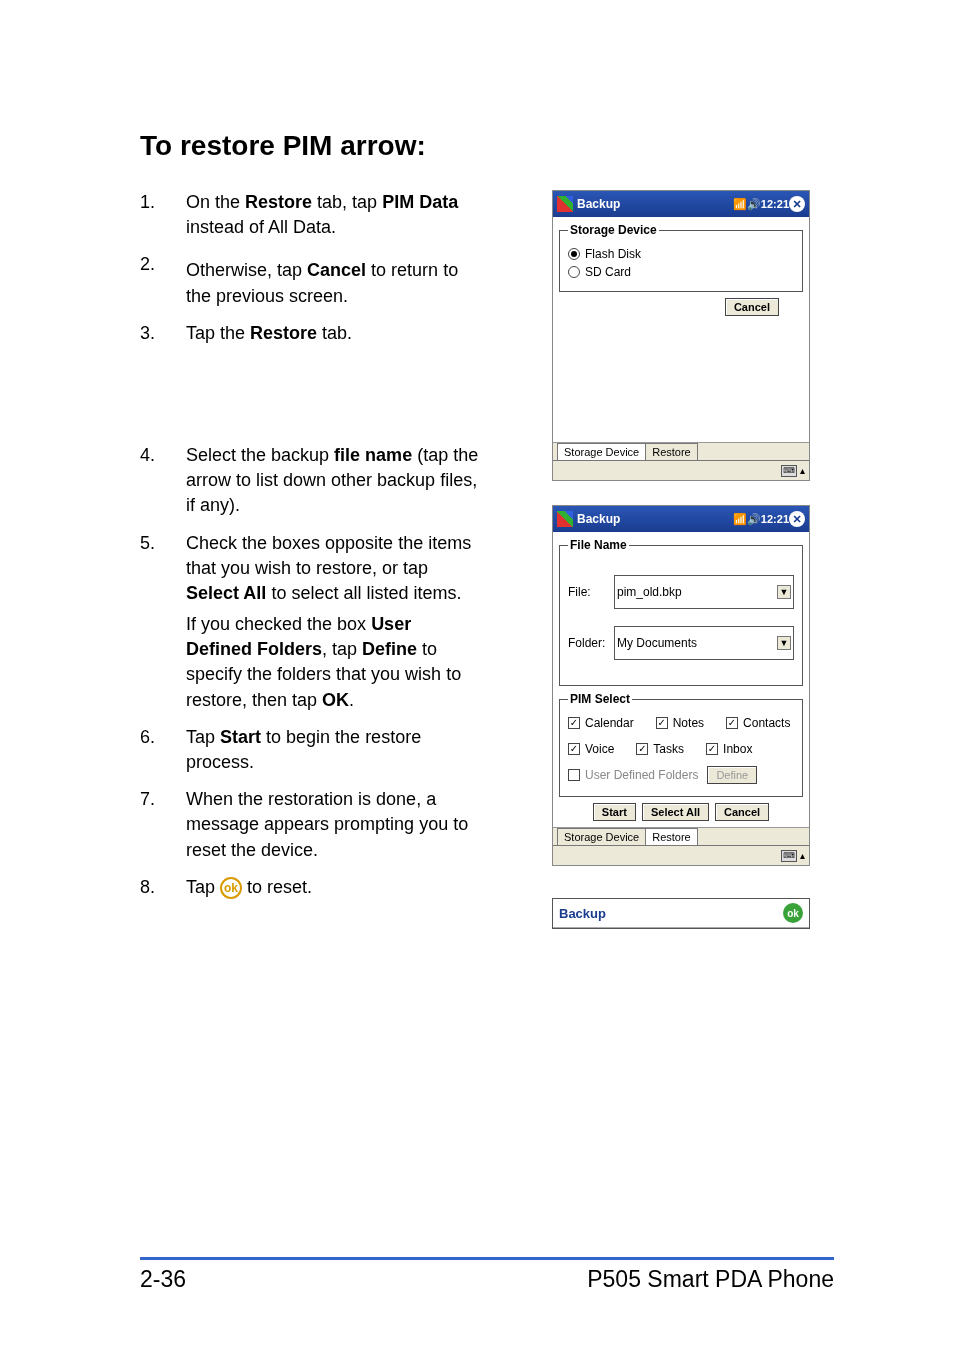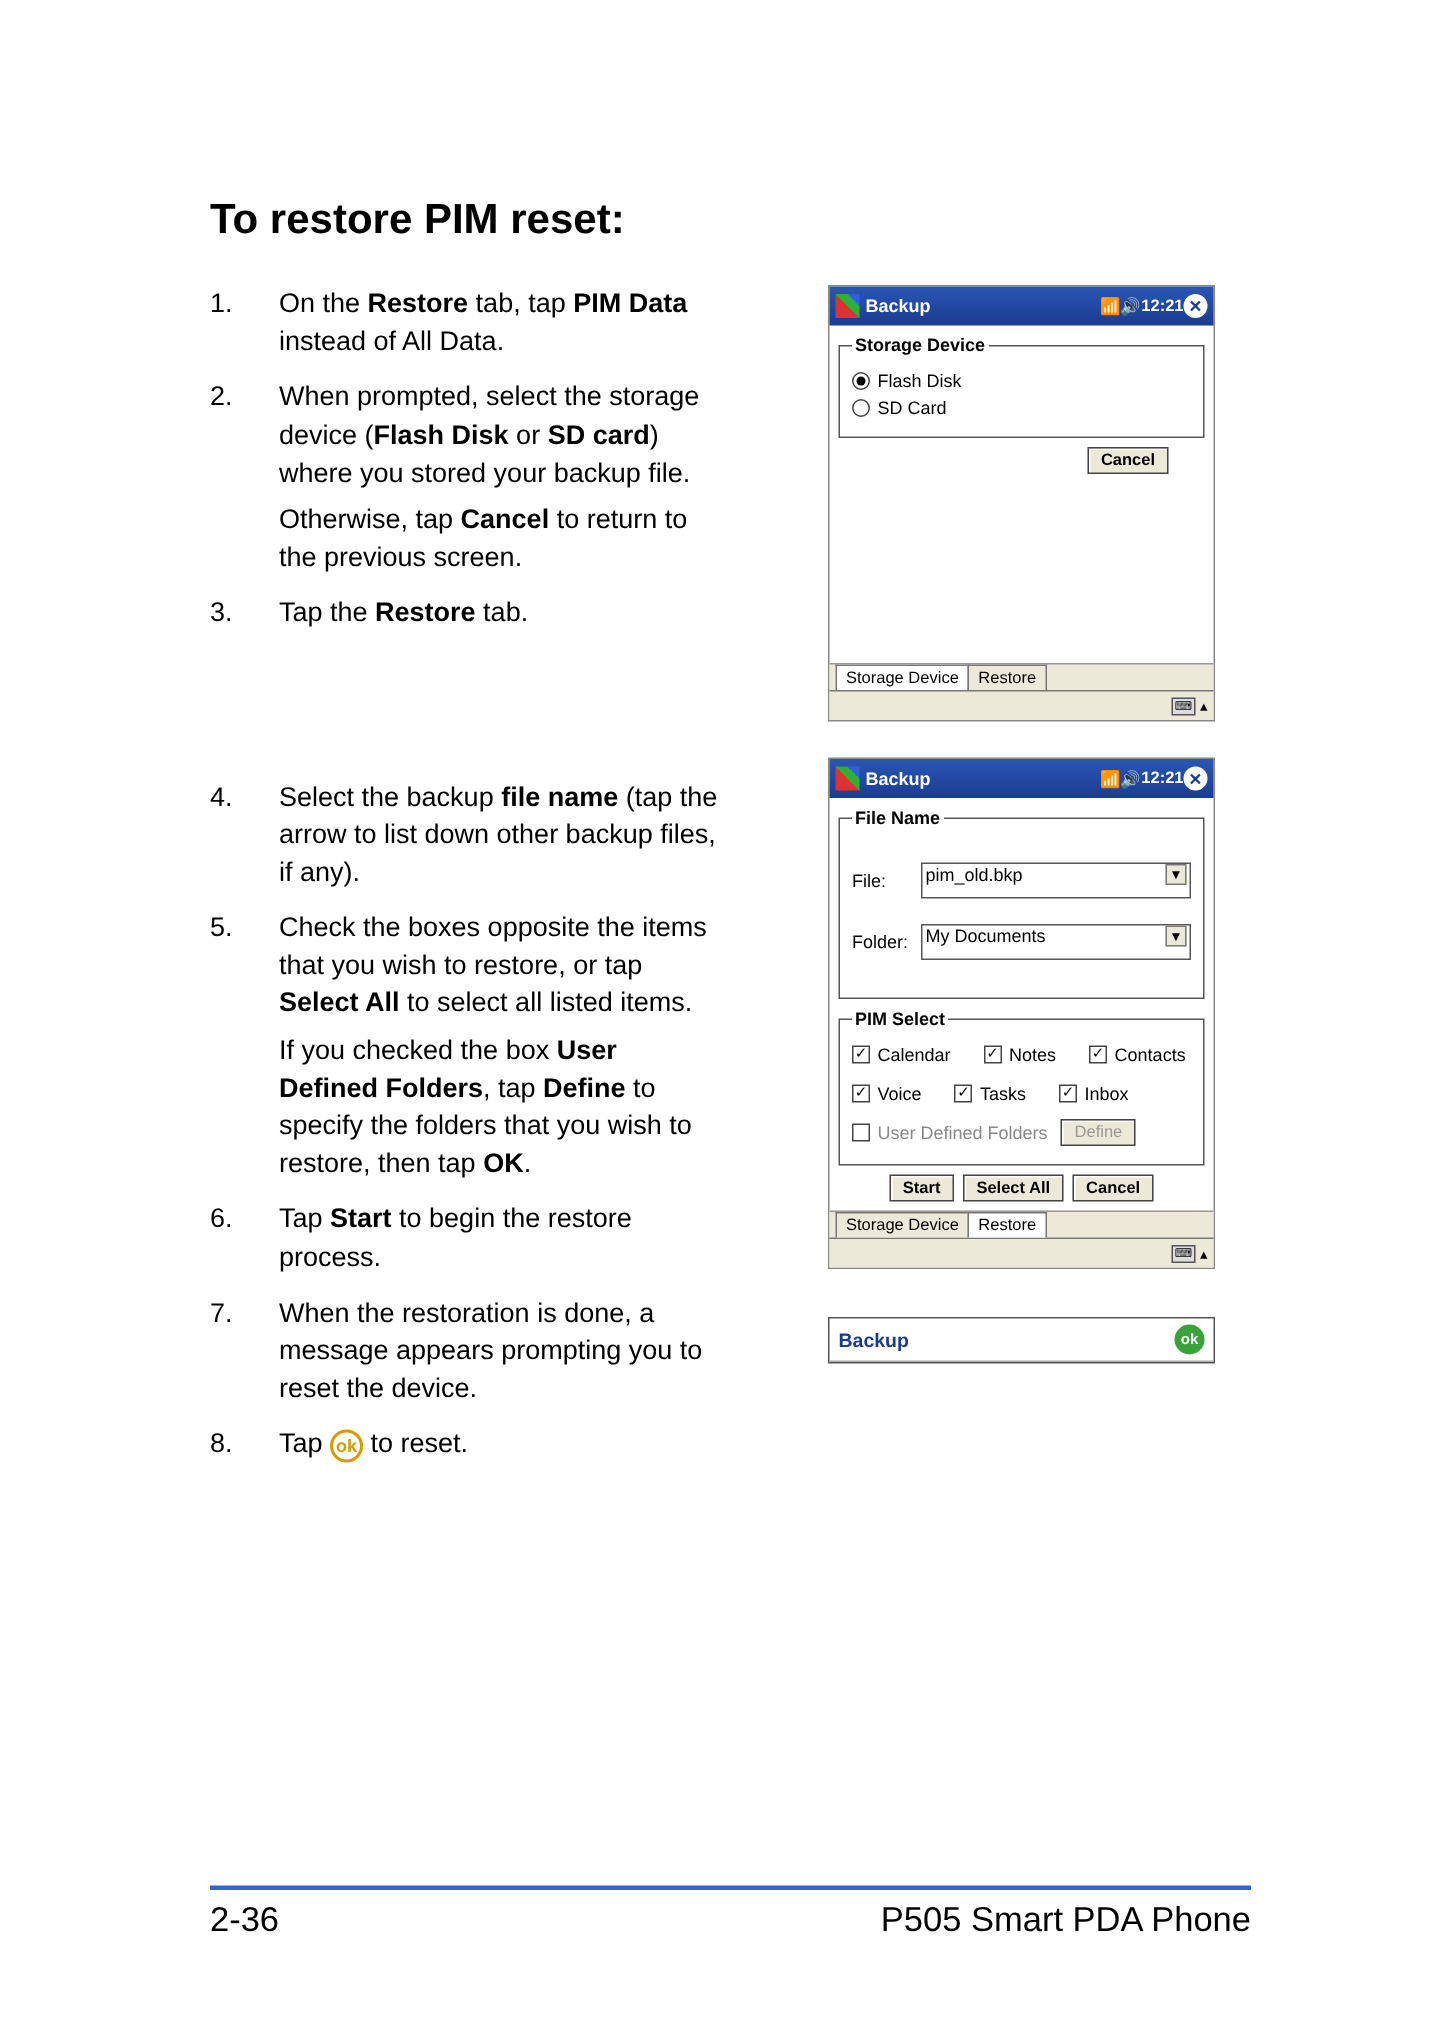"To restore PIM reset:" h2.heading { text: reset -> arrow }
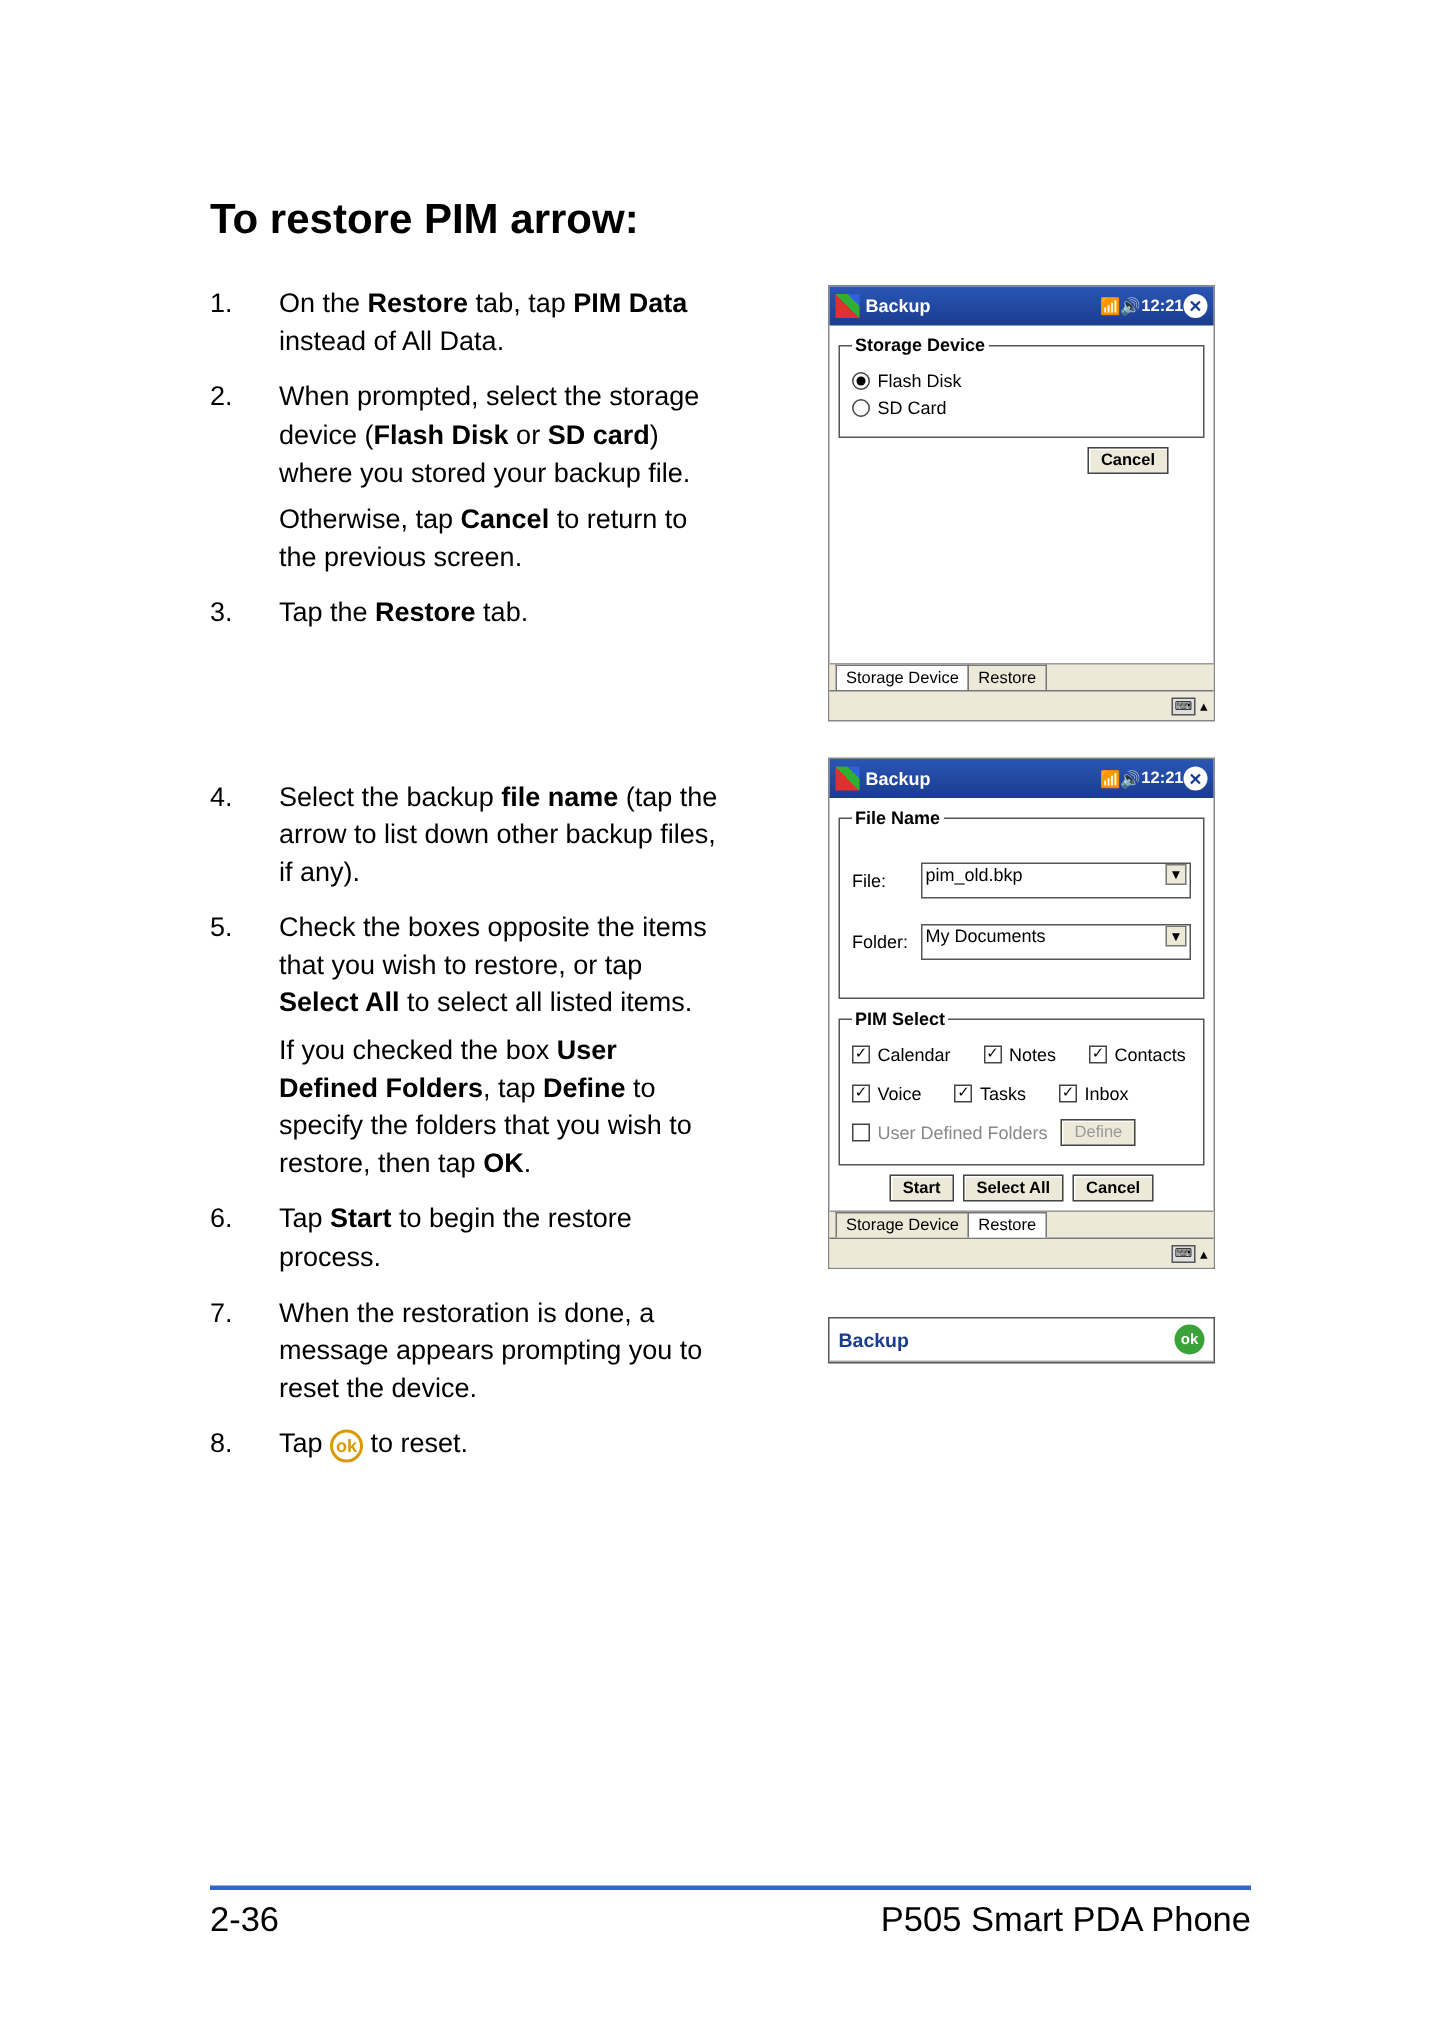"When prompted, select the storage" div { html: <div><span>When prompted, select the storage device (</span><span>Flash Disk</span><span> or </span><span>SD card</span><span>) where you stored your backup file.</span></div> -> none }
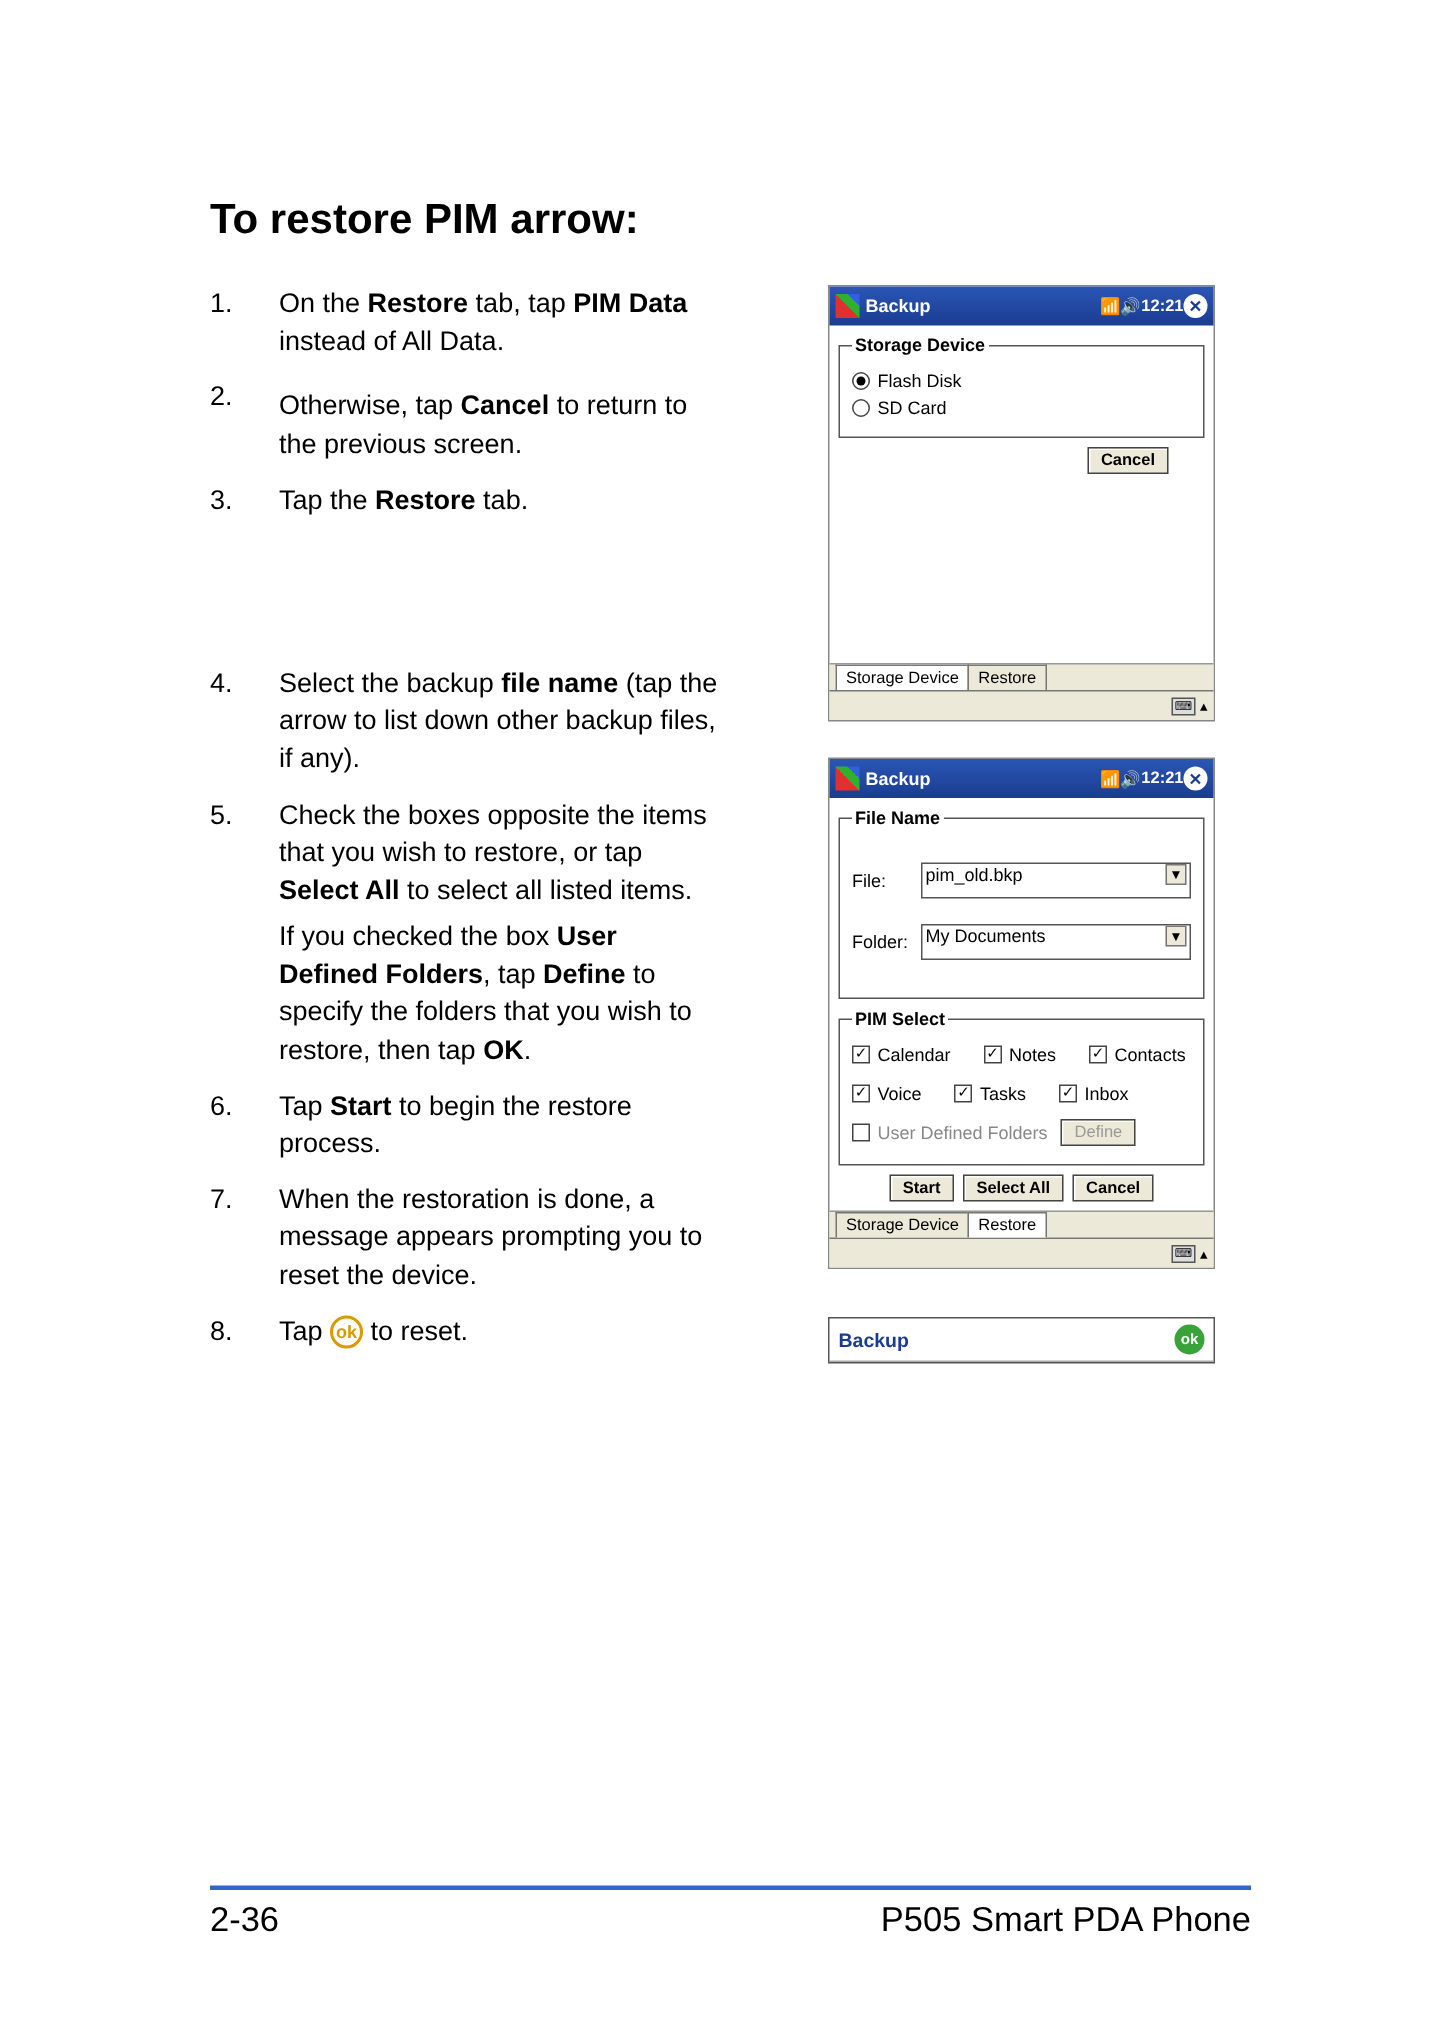"pim_old.bkp" .combo { align-items: flex-start -> center; height: 24px -> 34px }
